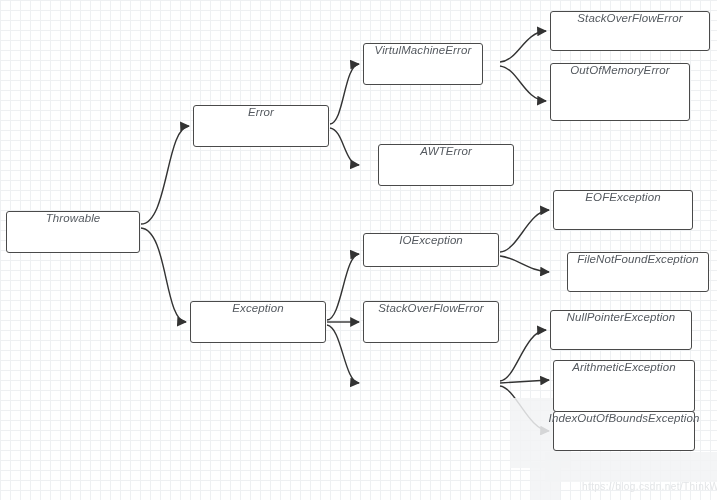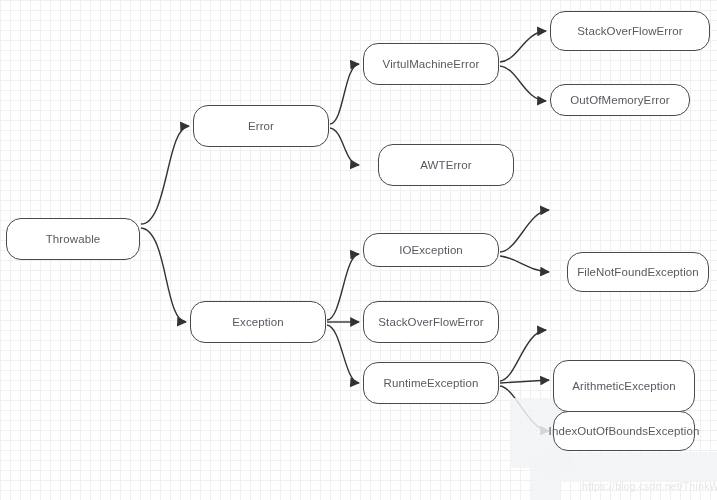"StackOverFlowError" .node { align-items: center -> none; border-radius: 15px -> 3px; font-style: none -> italic }
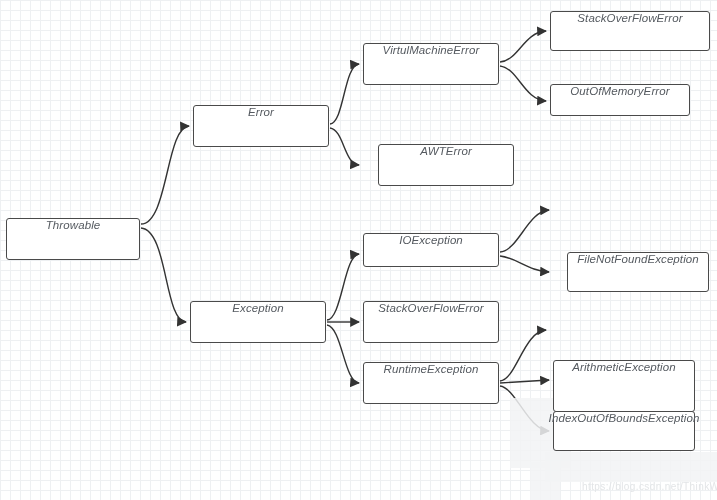"VirtulMachineError" div.node { width: 136px -> 120px }
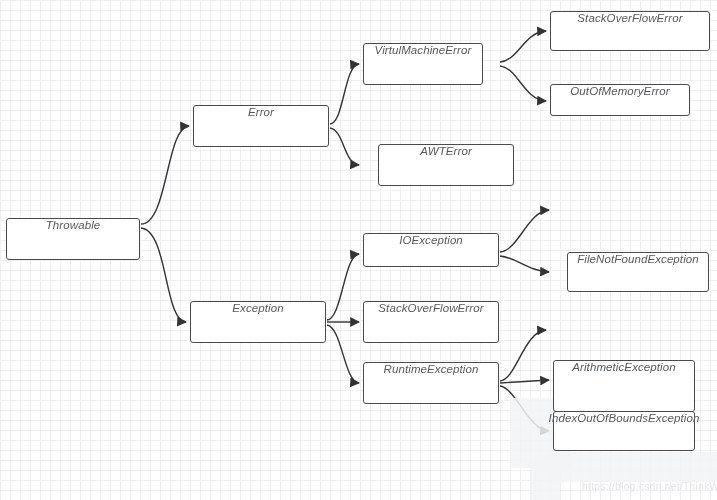"OutOfMemoryError" div.node { height: 32px -> 58px; top: 84px -> 63px }
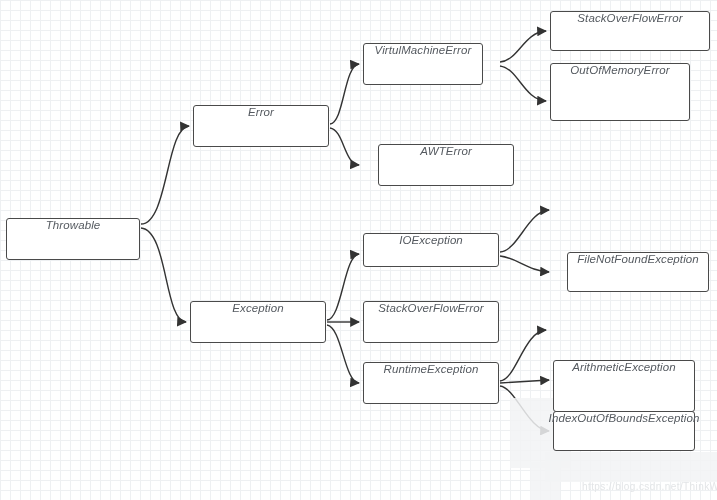"EOFException" div.node { html: none -> <div> <span>EOFException</span> </div> }
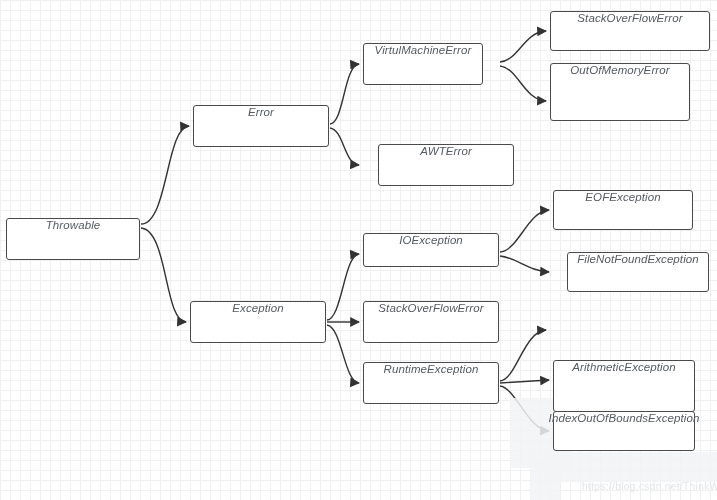"Throwable" div.node { top: 218px -> 211px }
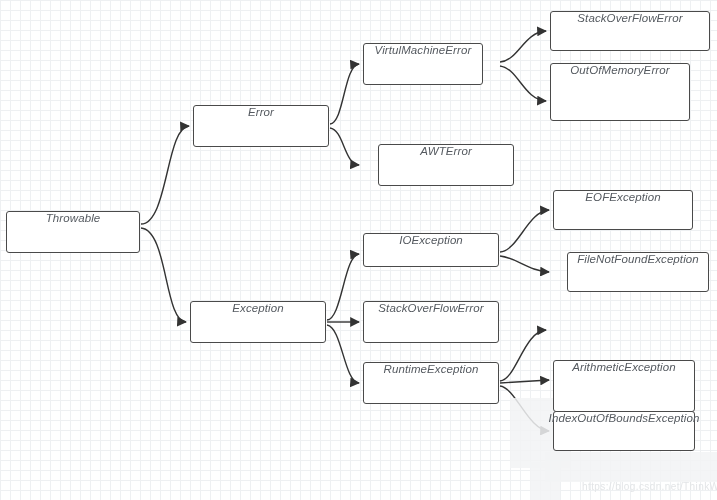"NullPointerException" div.node { html: none -> <div> <span>NullPointerException</span> </div> }
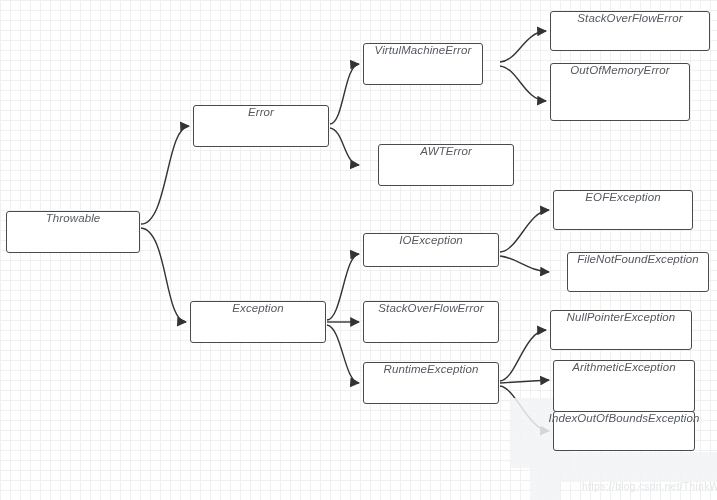"RuntimeException" div.node { html: <div> <span>RuntimeException</span> </div> -> none }
